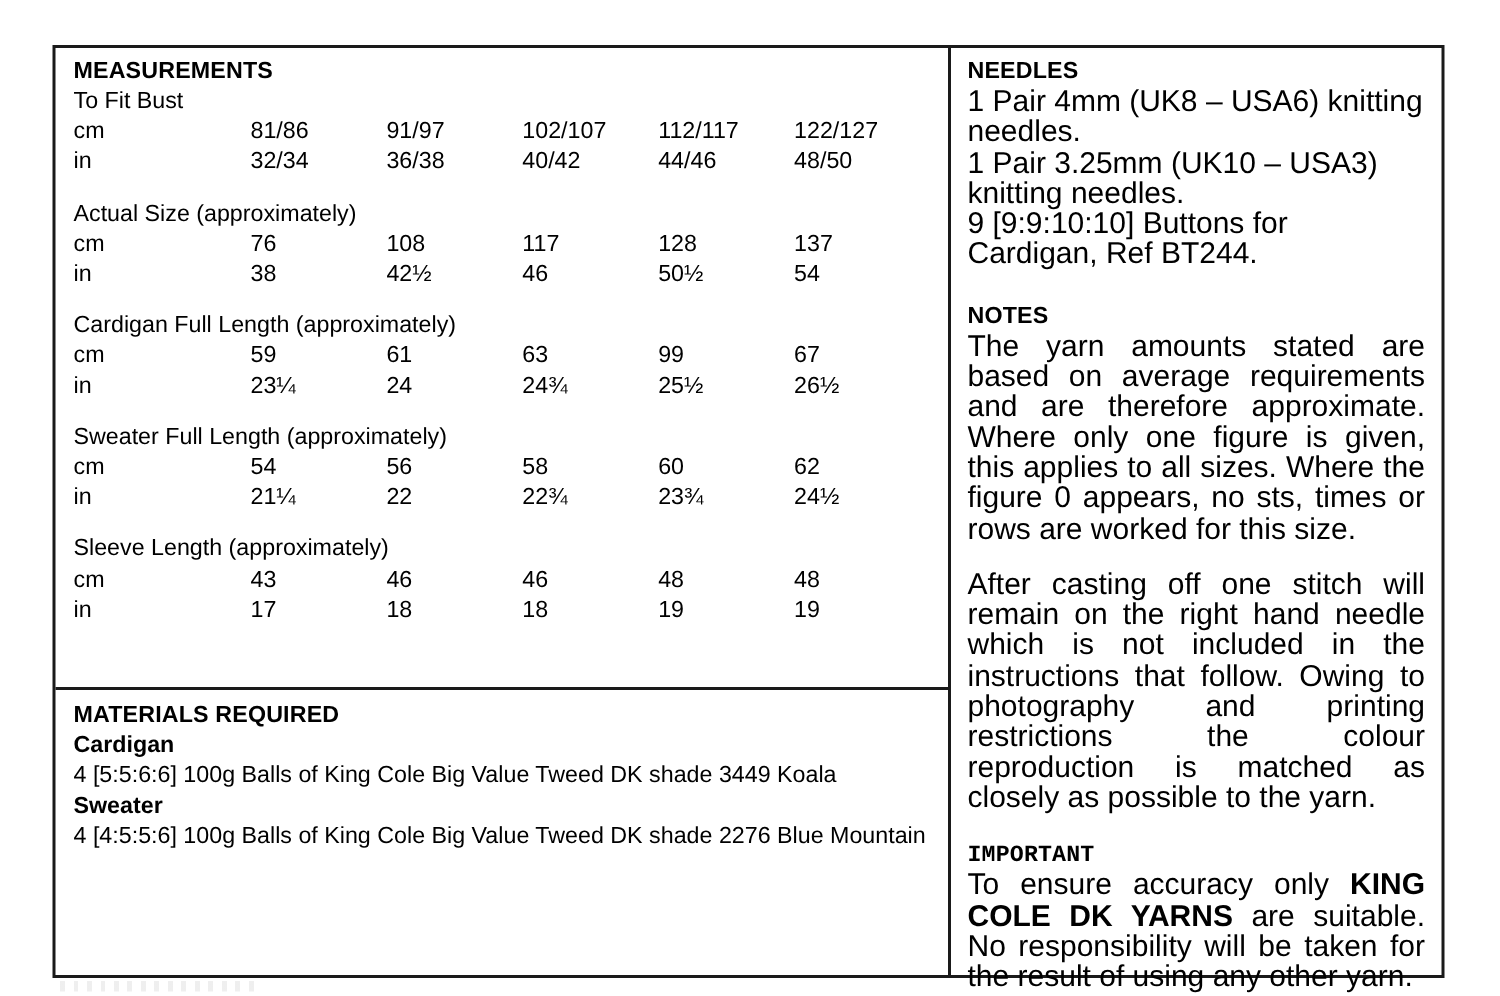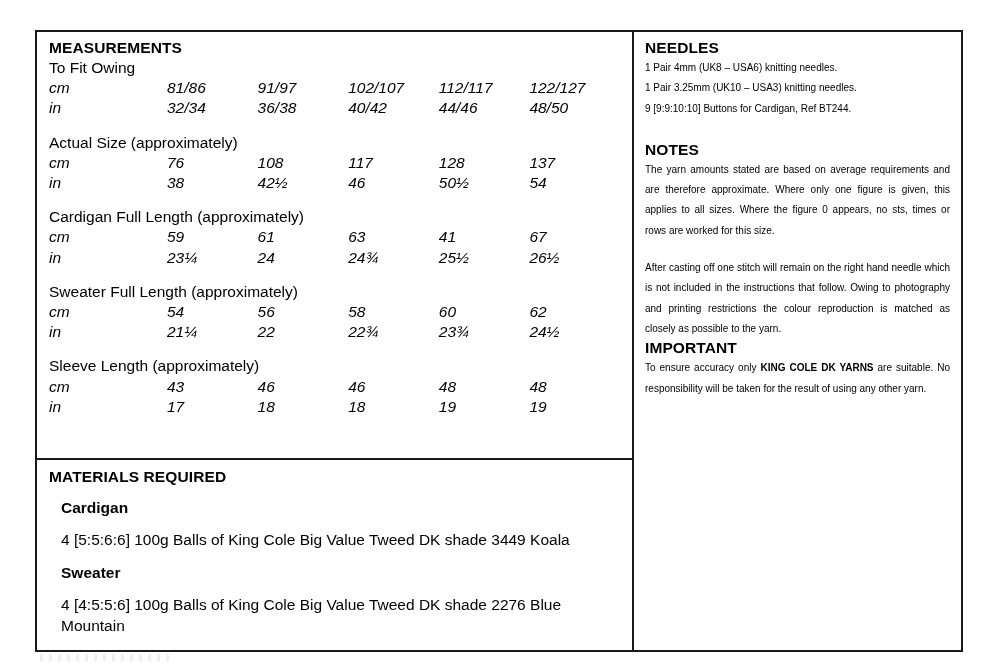"To Fit Owing" div.sub { text: Owing -> Bust }
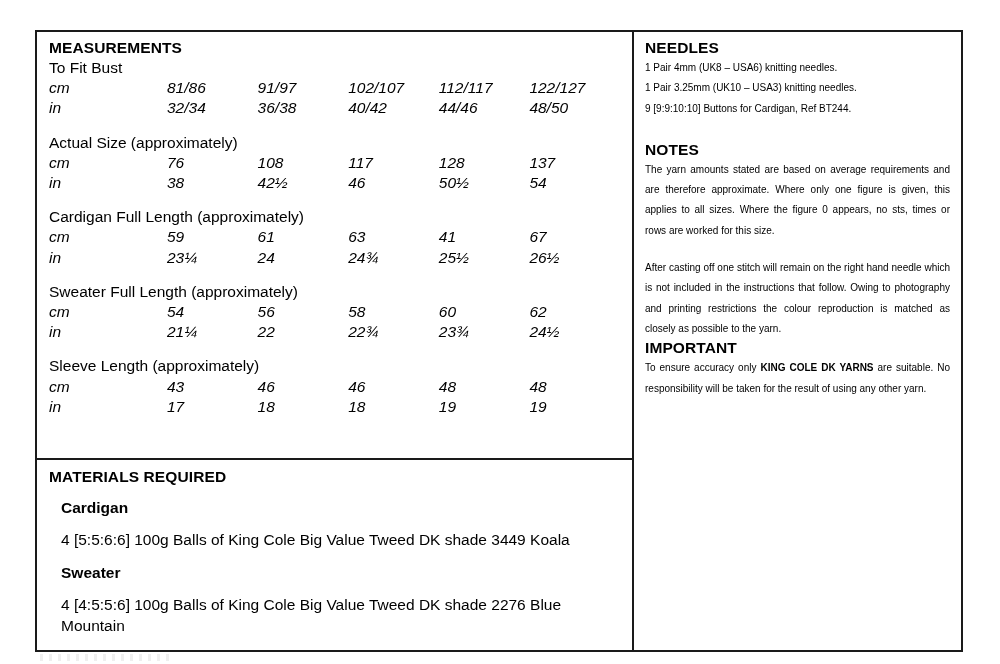"1 Pair 4mm (UK8 –" p.body { font-size: 10px -> 20px }
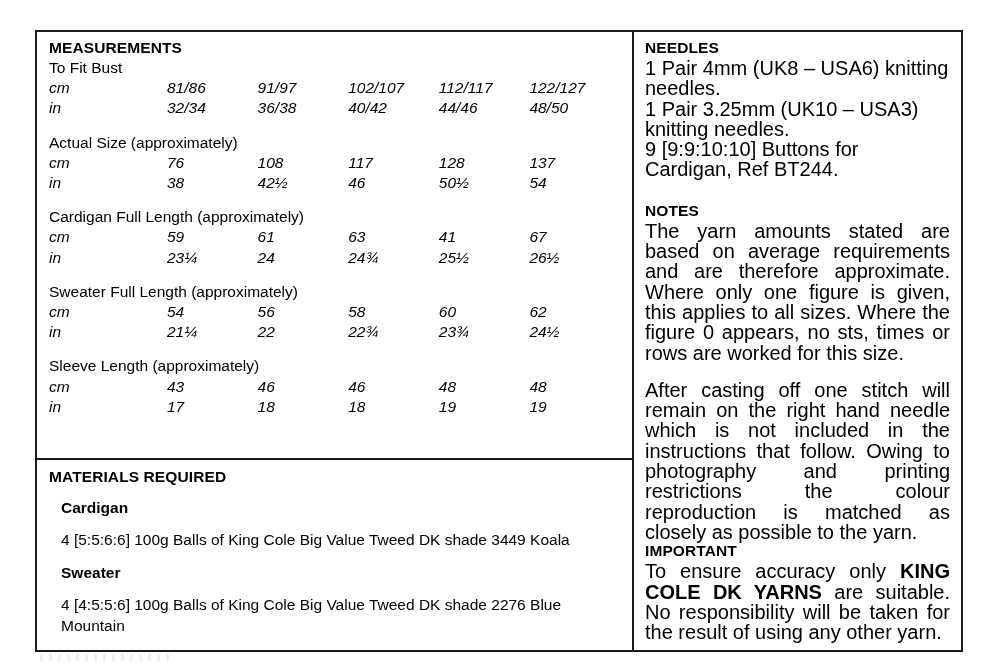"cm" table.meas td { font-style: italic -> none }
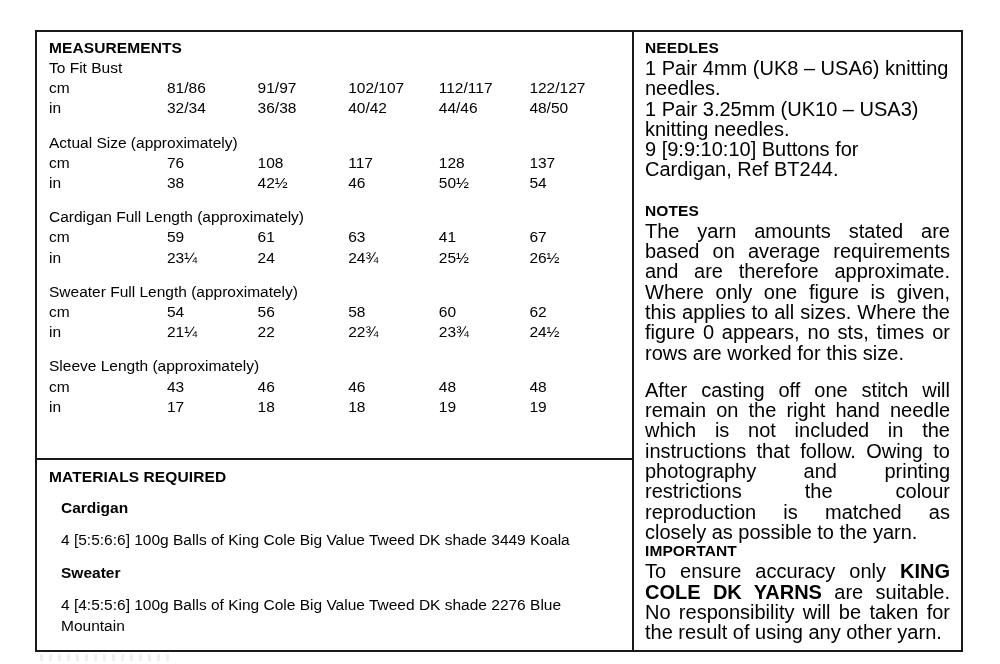"41" td.val { text: 41 -> 99 }
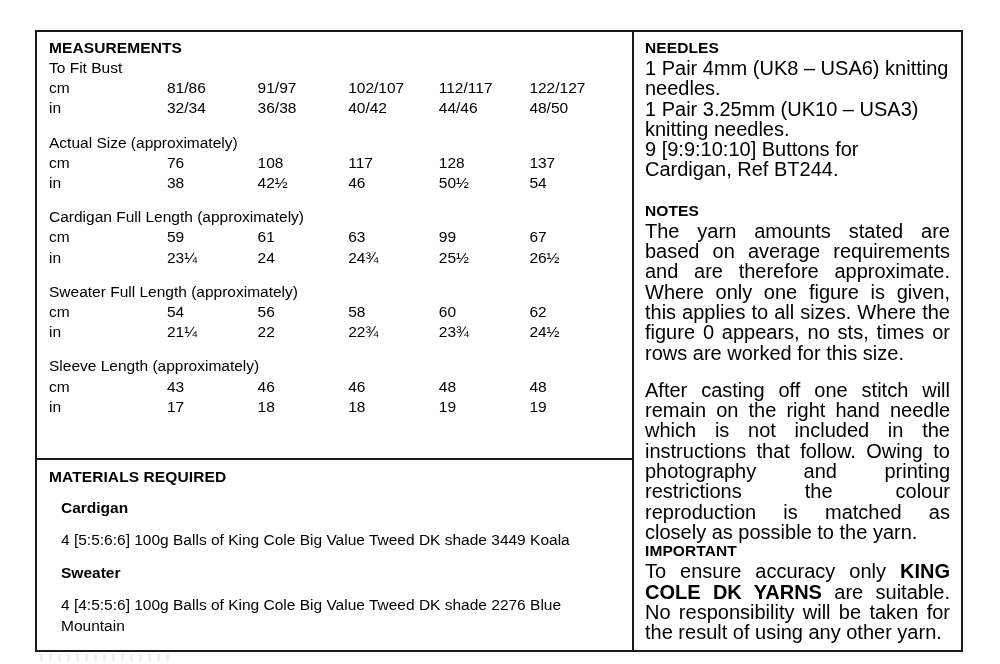"Cardigan" p.mat { margin: 12px -> 0 }
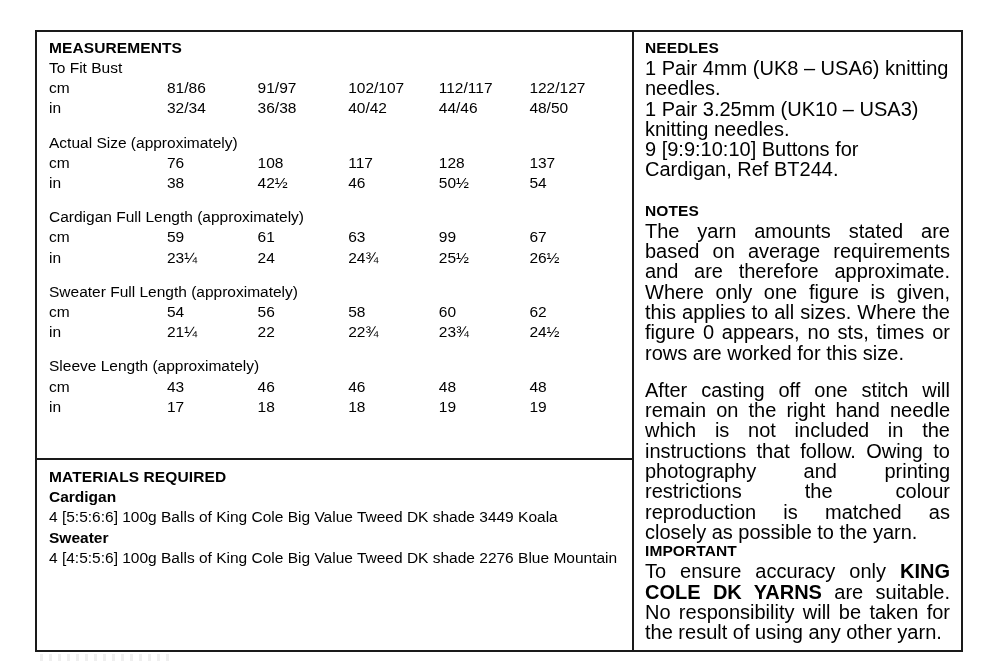"IMPORTANT" h2.sect { font-family: none -> Liberation Mono, monospace; margin-top: none -> 19px }
